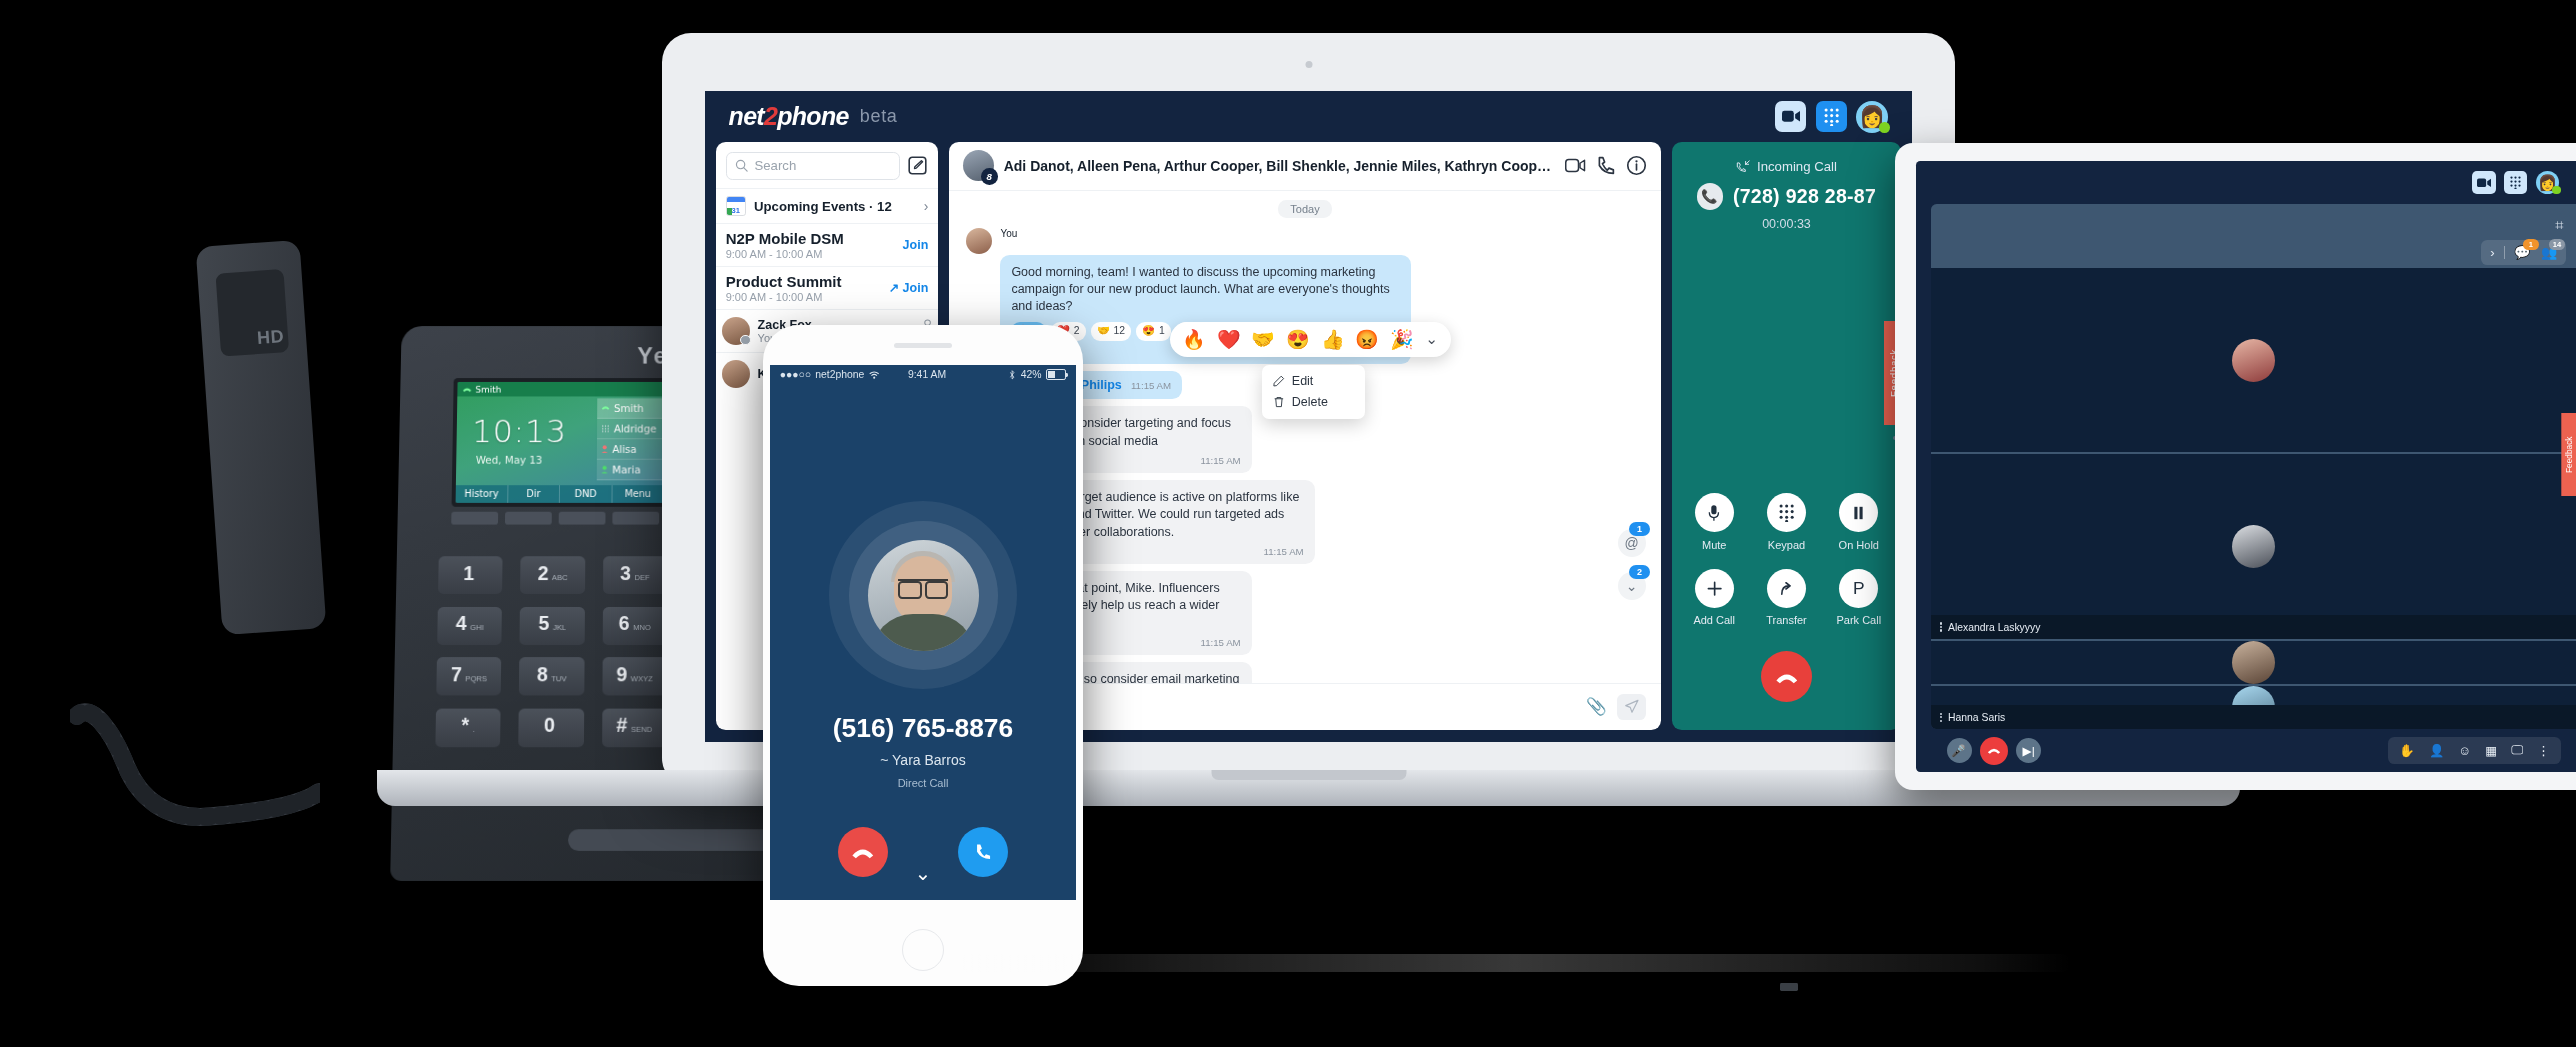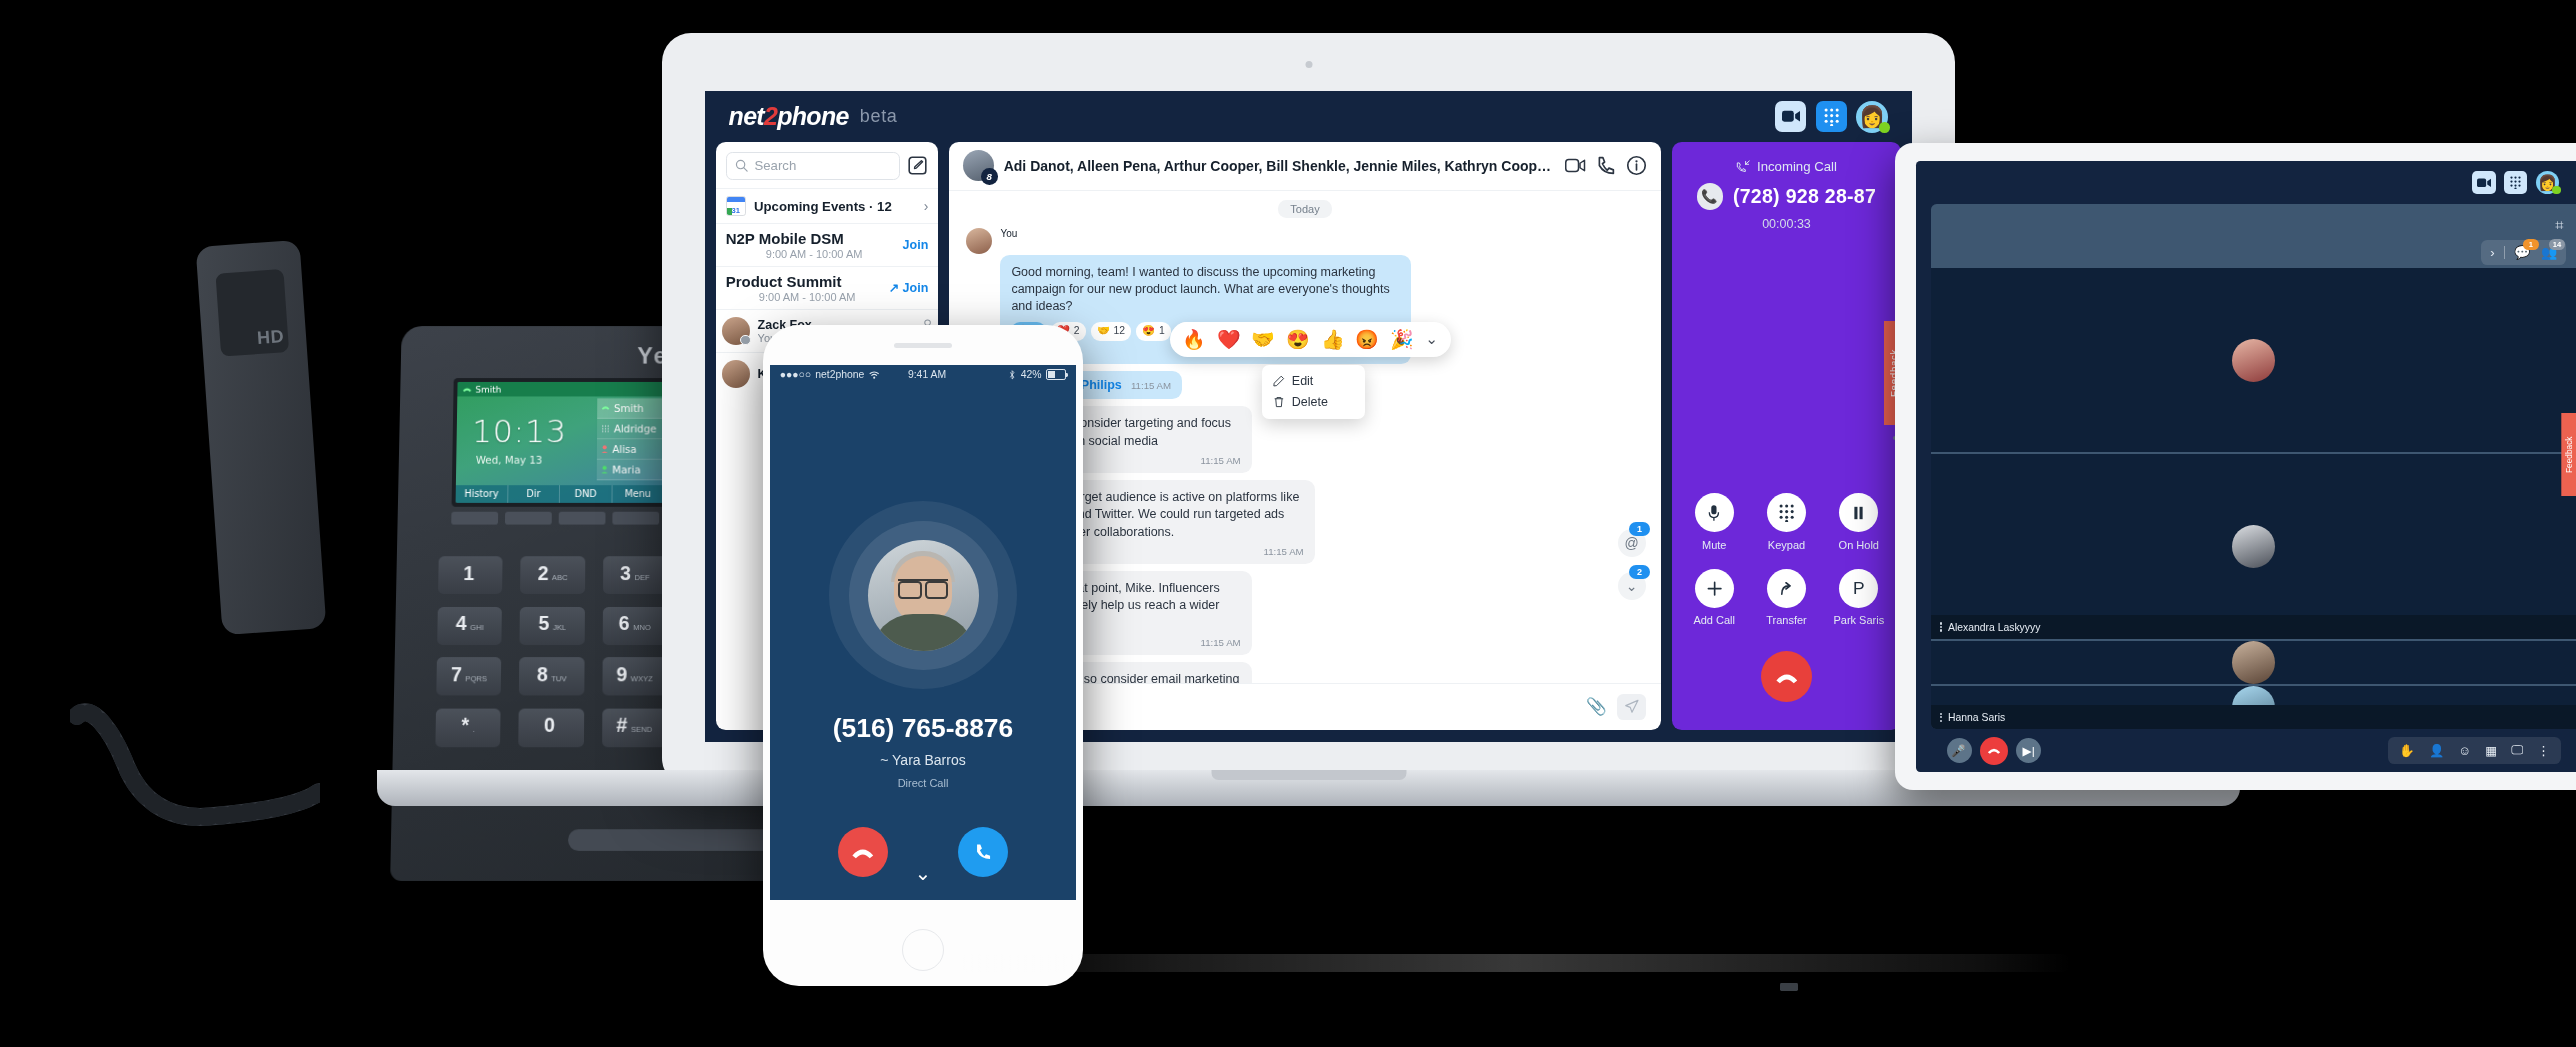"Incoming Call" .callpanel { background: #6d28d9 -> #0f766e }
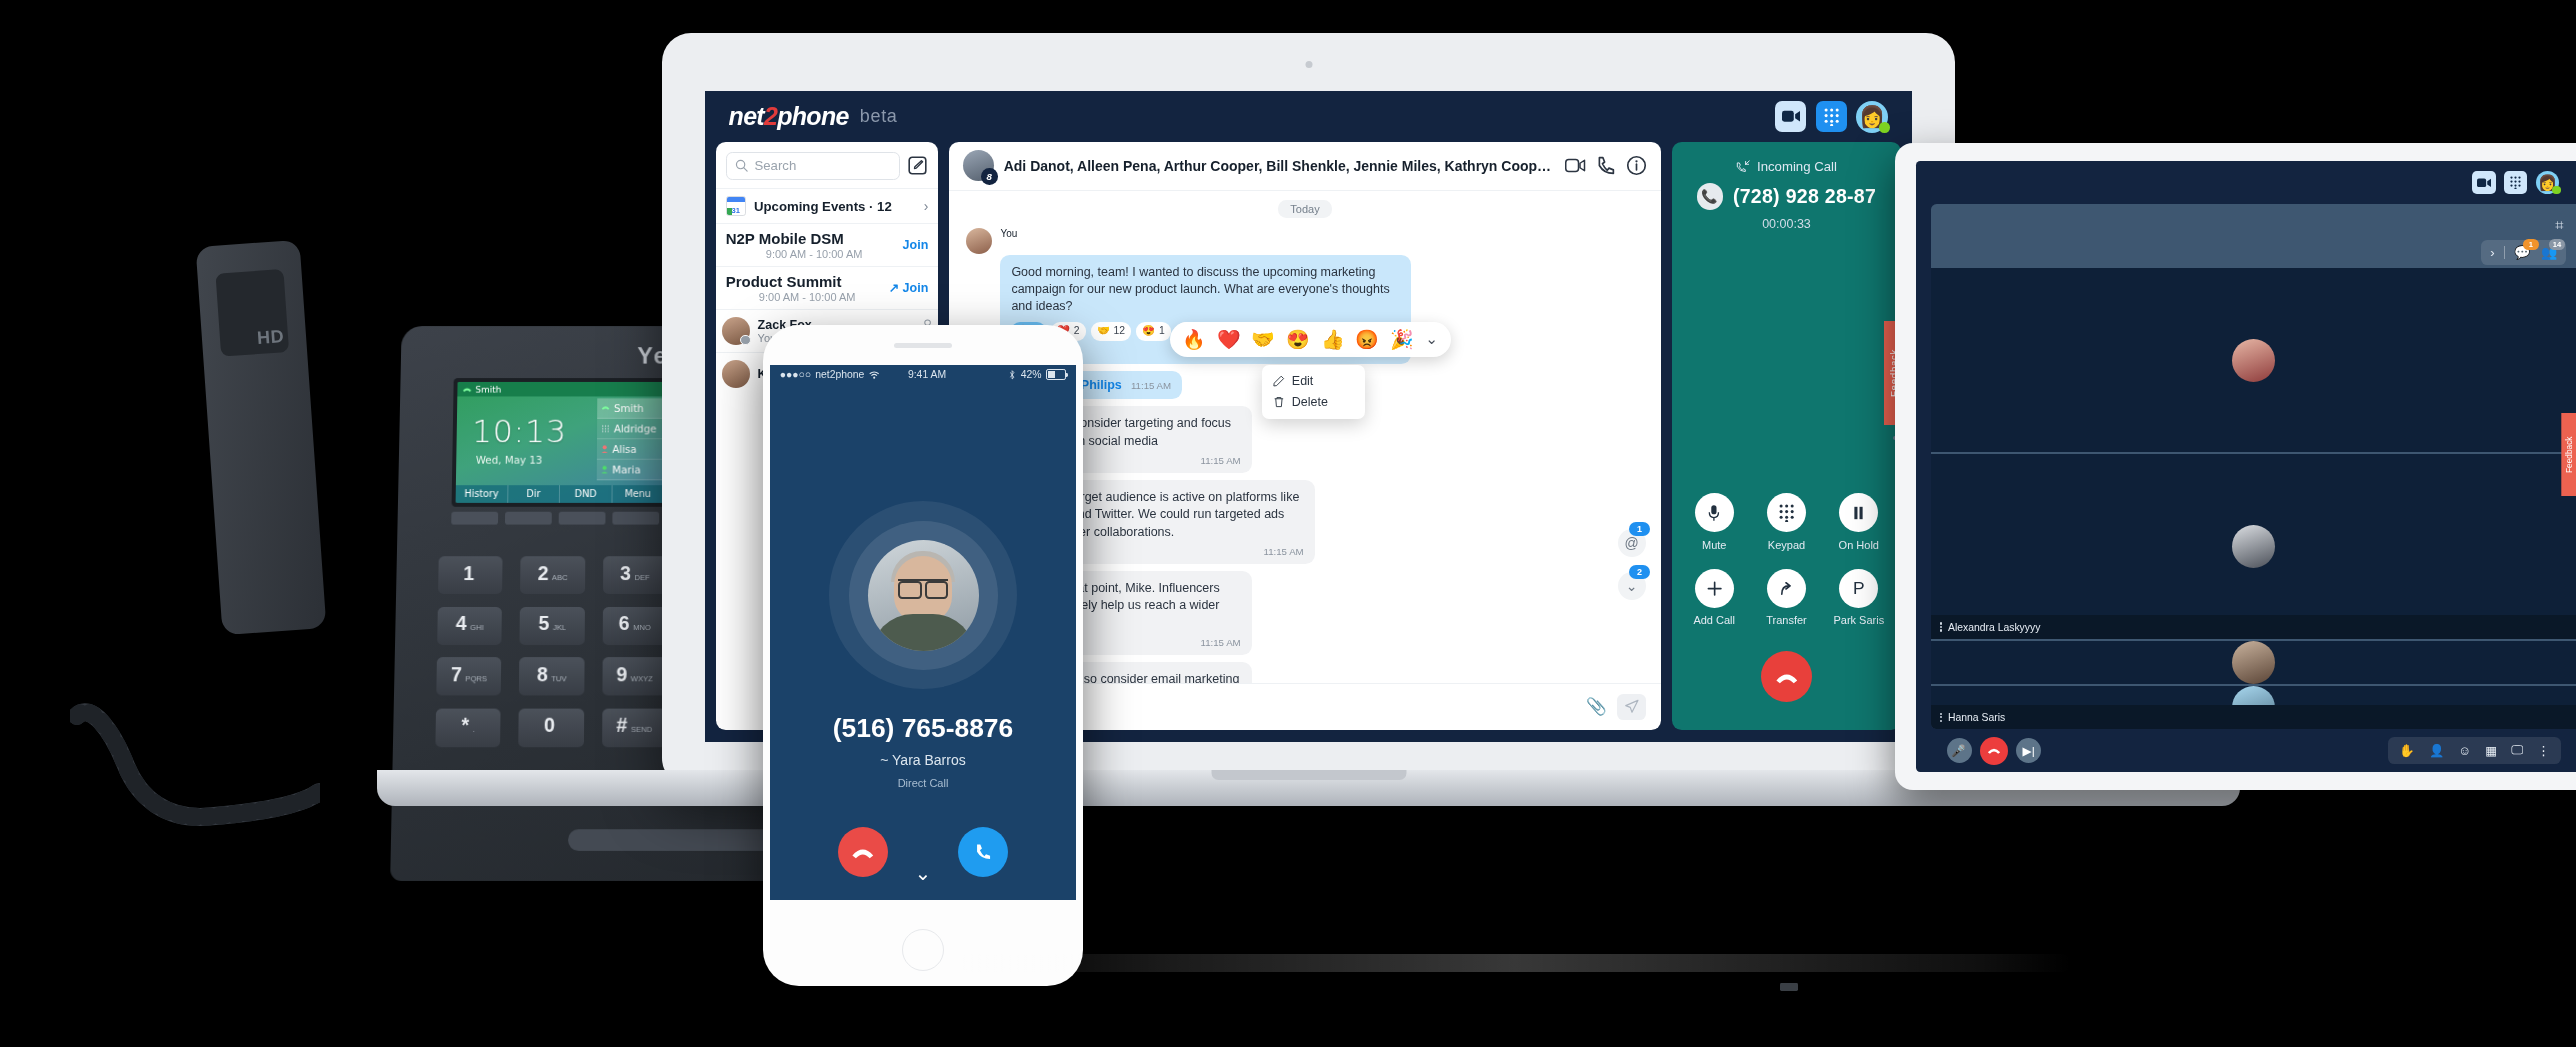"9:00 AM - 10:00 AM" .ev-item .t span { text-align: center -> none }
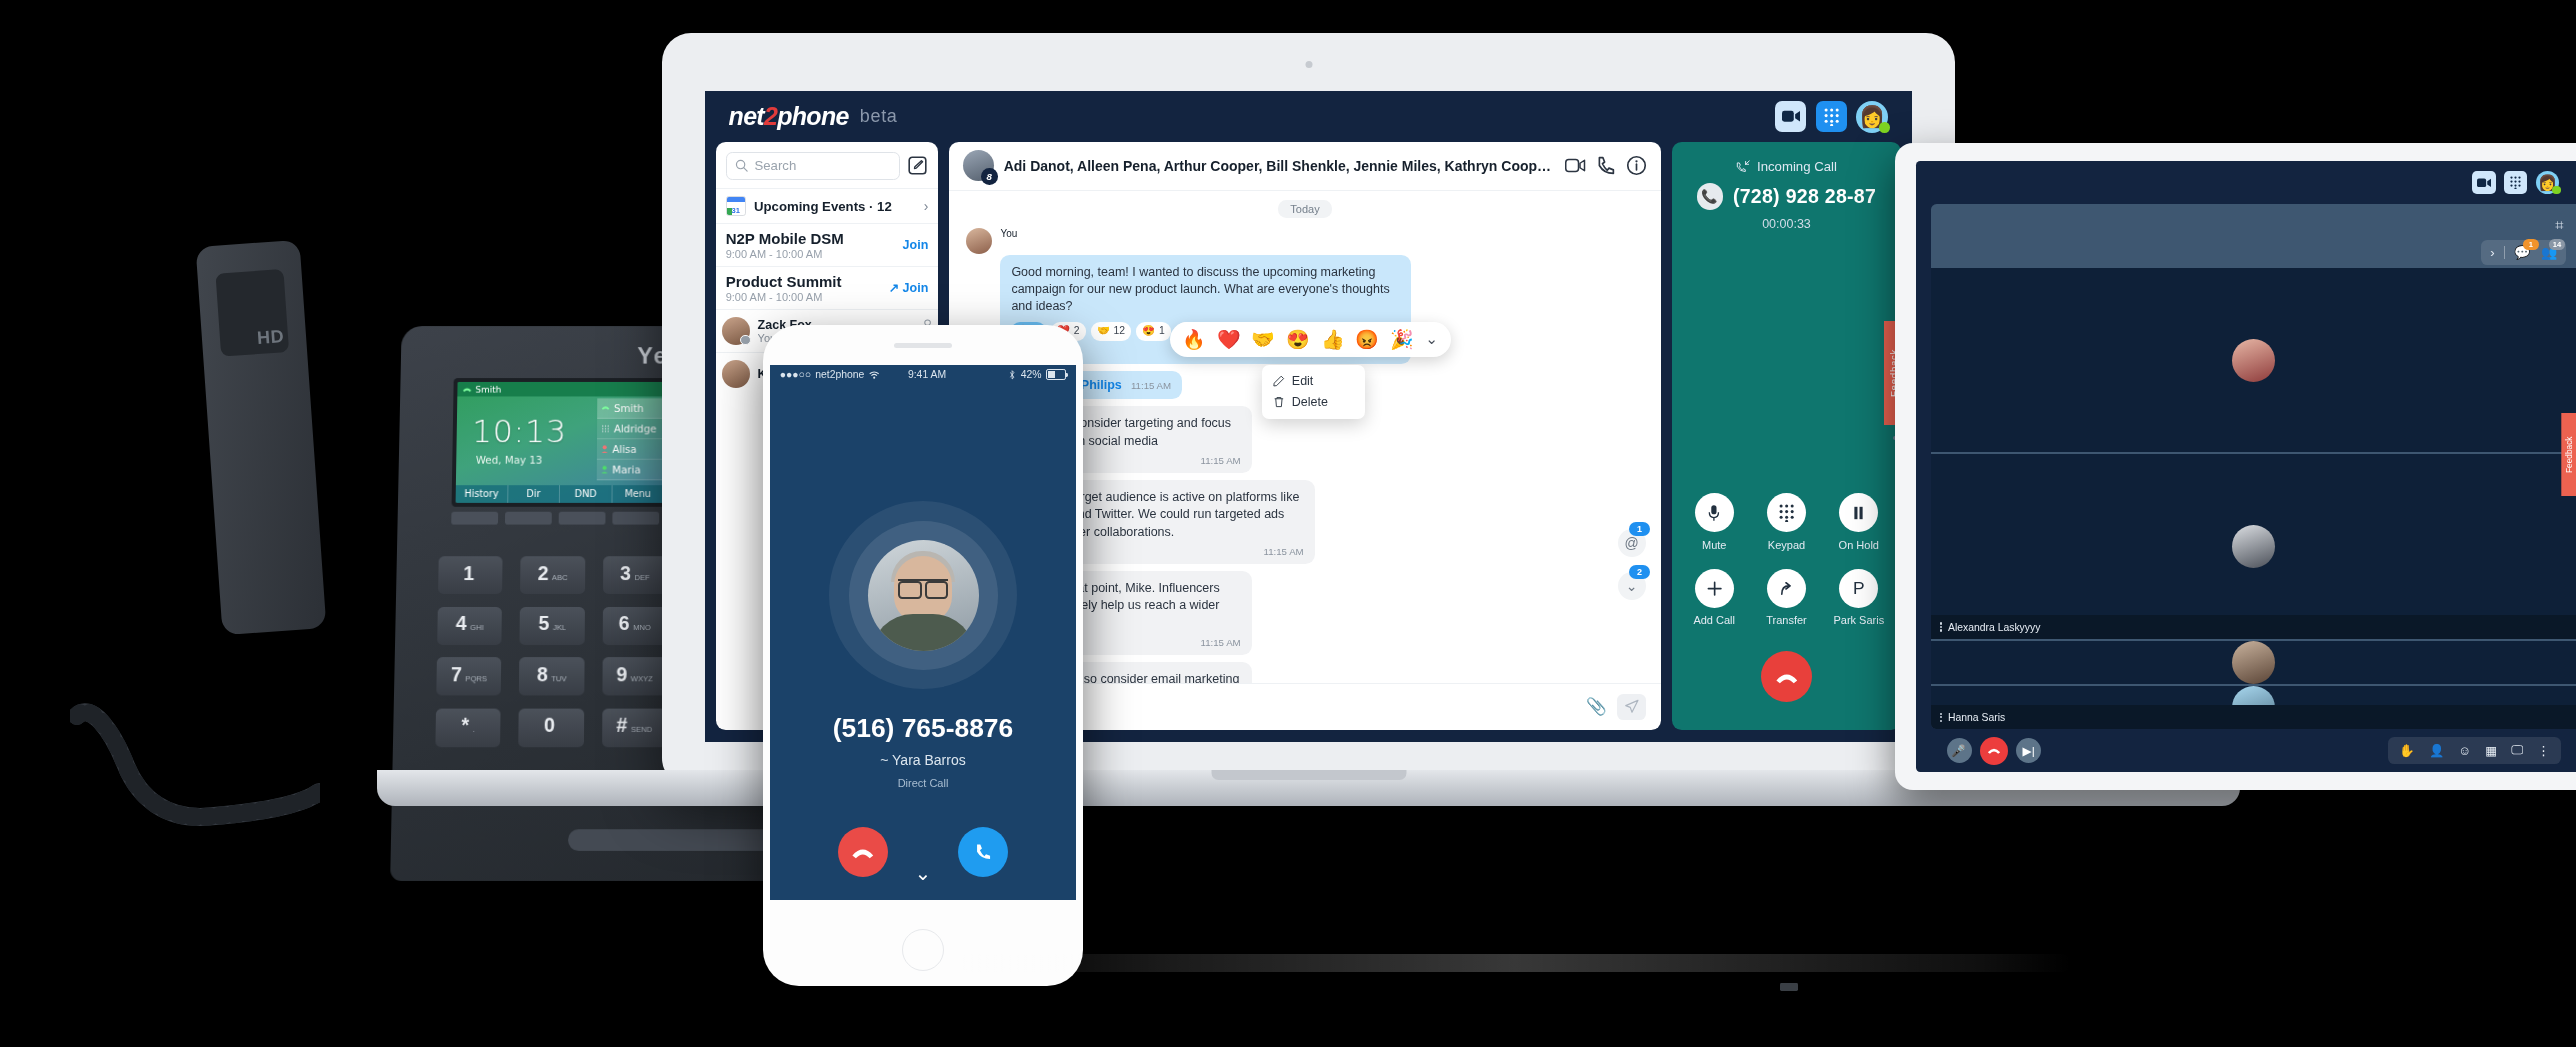"Park Saris" span { text: Saris -> Call }
